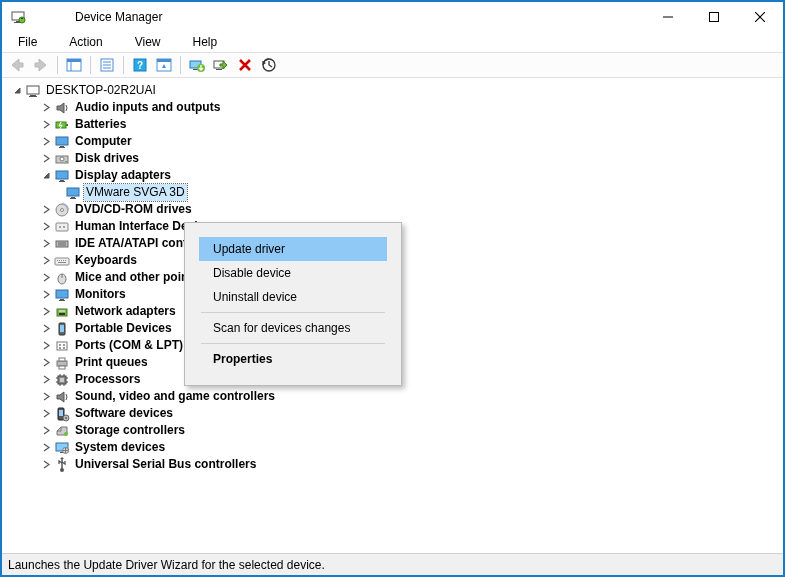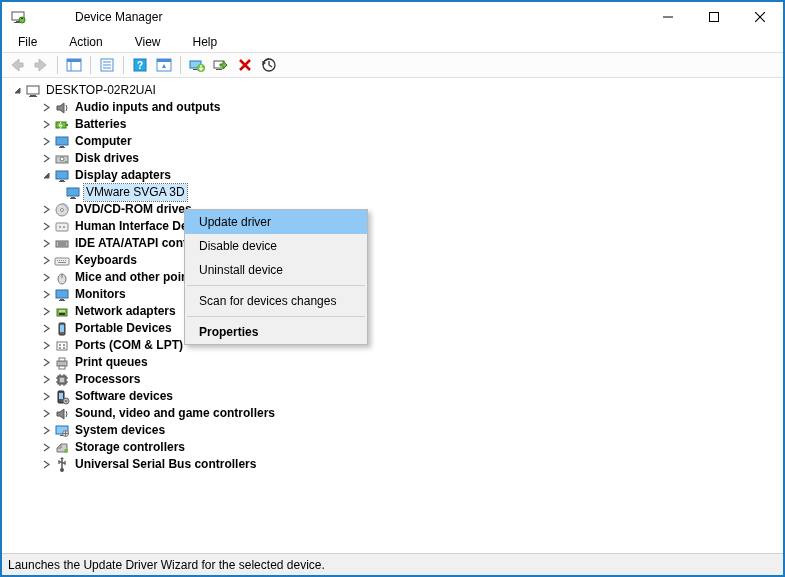"Update driver" .ctxmenu { padding: 0 -> 14px; top: 209px -> 222px; width: 184px -> 218px }
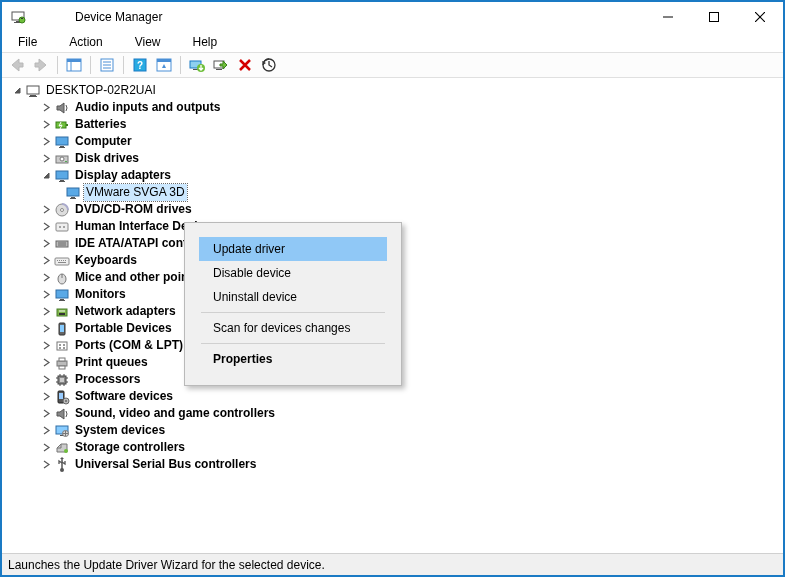"Software devices" div.row { order: before "Sound, video and game controllers" -> after "Sound, video and game controllers" }
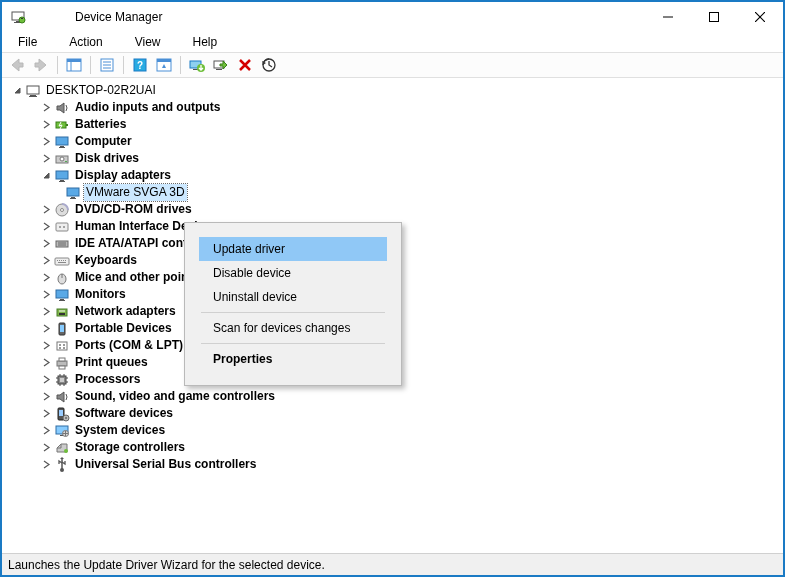"System devices" div.row { order: before "Storage controllers" -> after "Storage controllers" }
